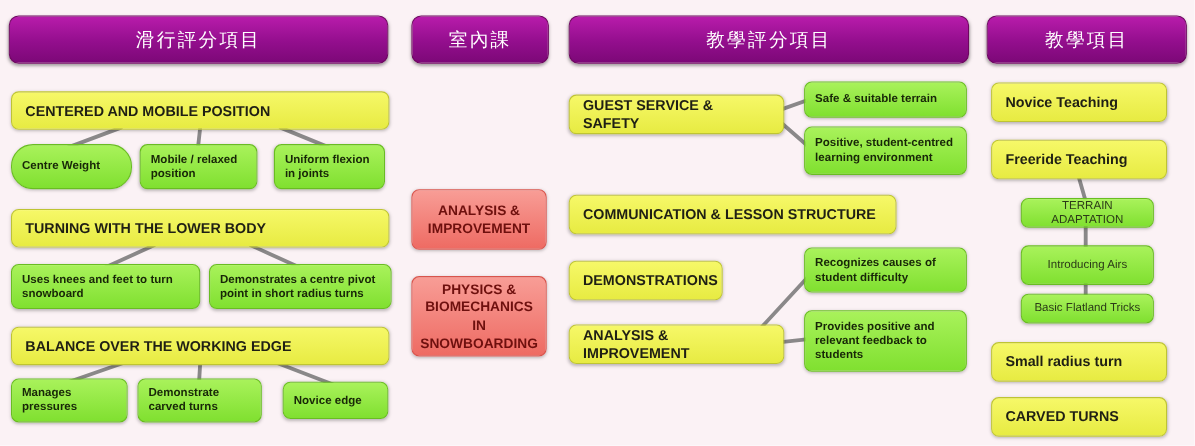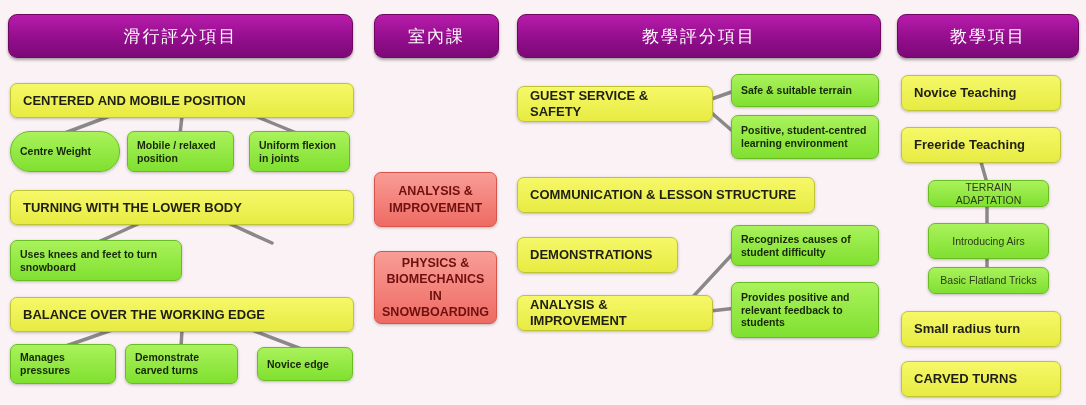"Demonstrates a centre pivot point" div.node { html: none -> <div>Demonstrates a centre pivot point in short radius turns</div> }
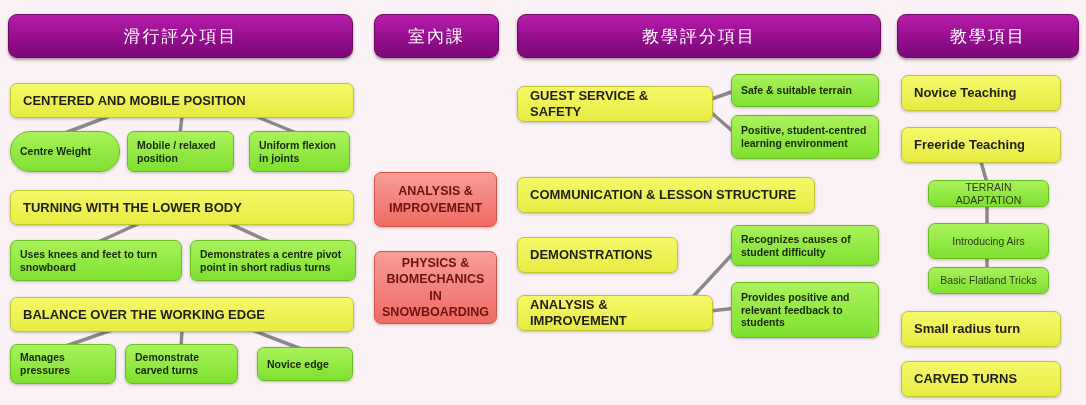"DEMONSTRATIONS" div.node { width: 161px -> 140px }
